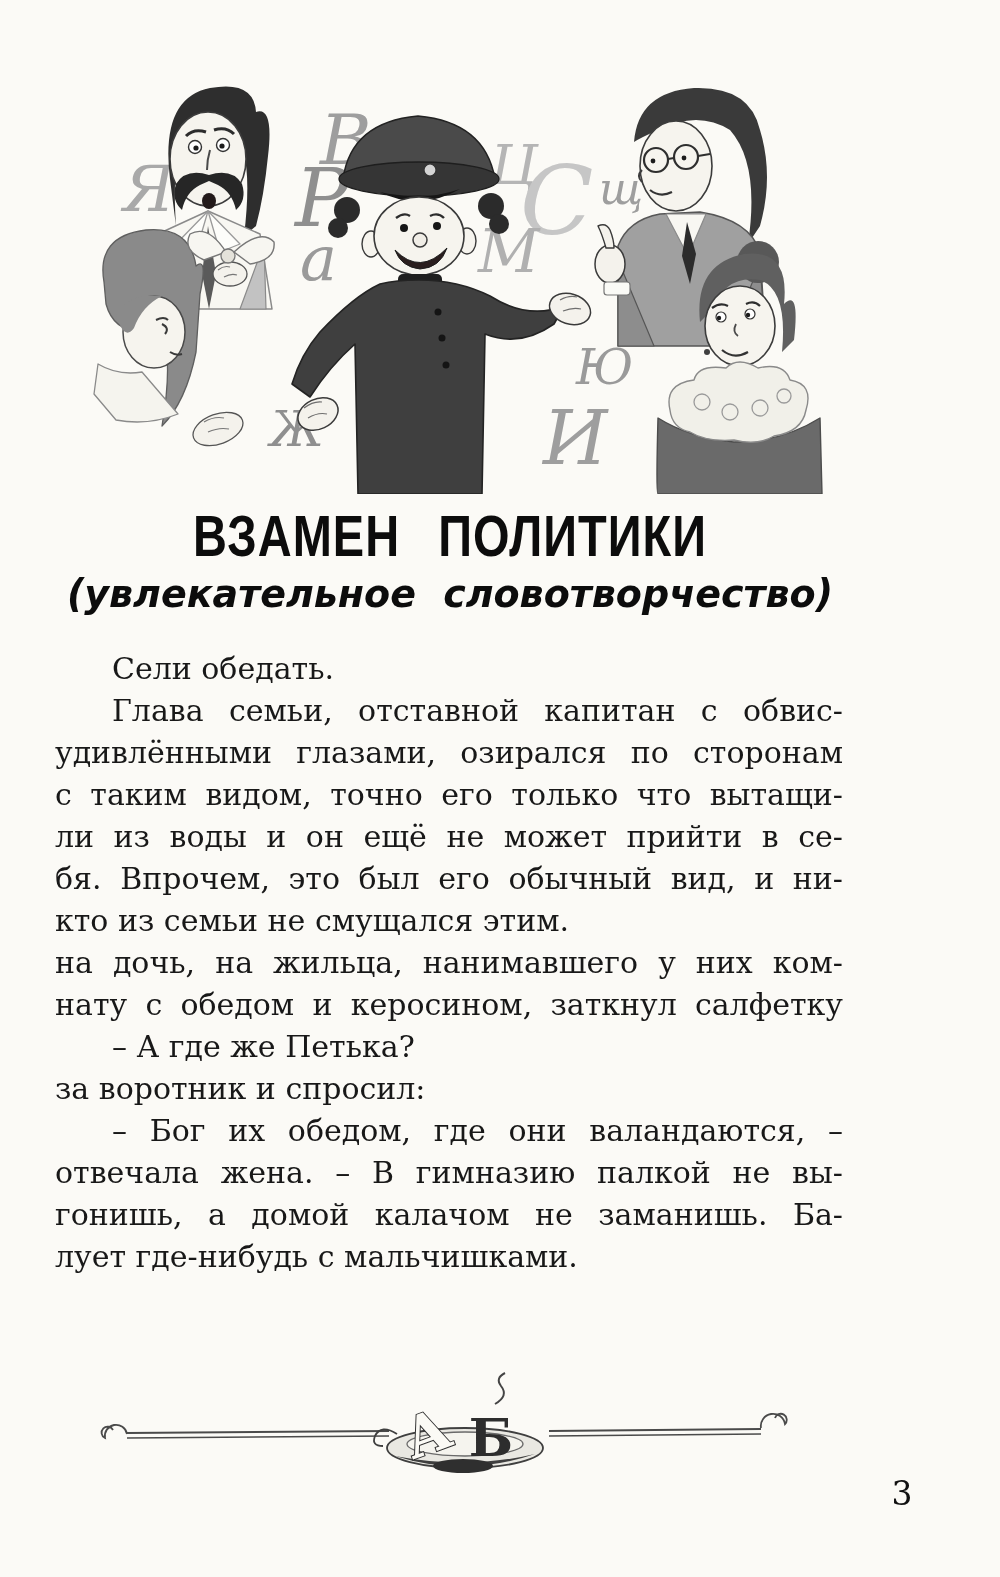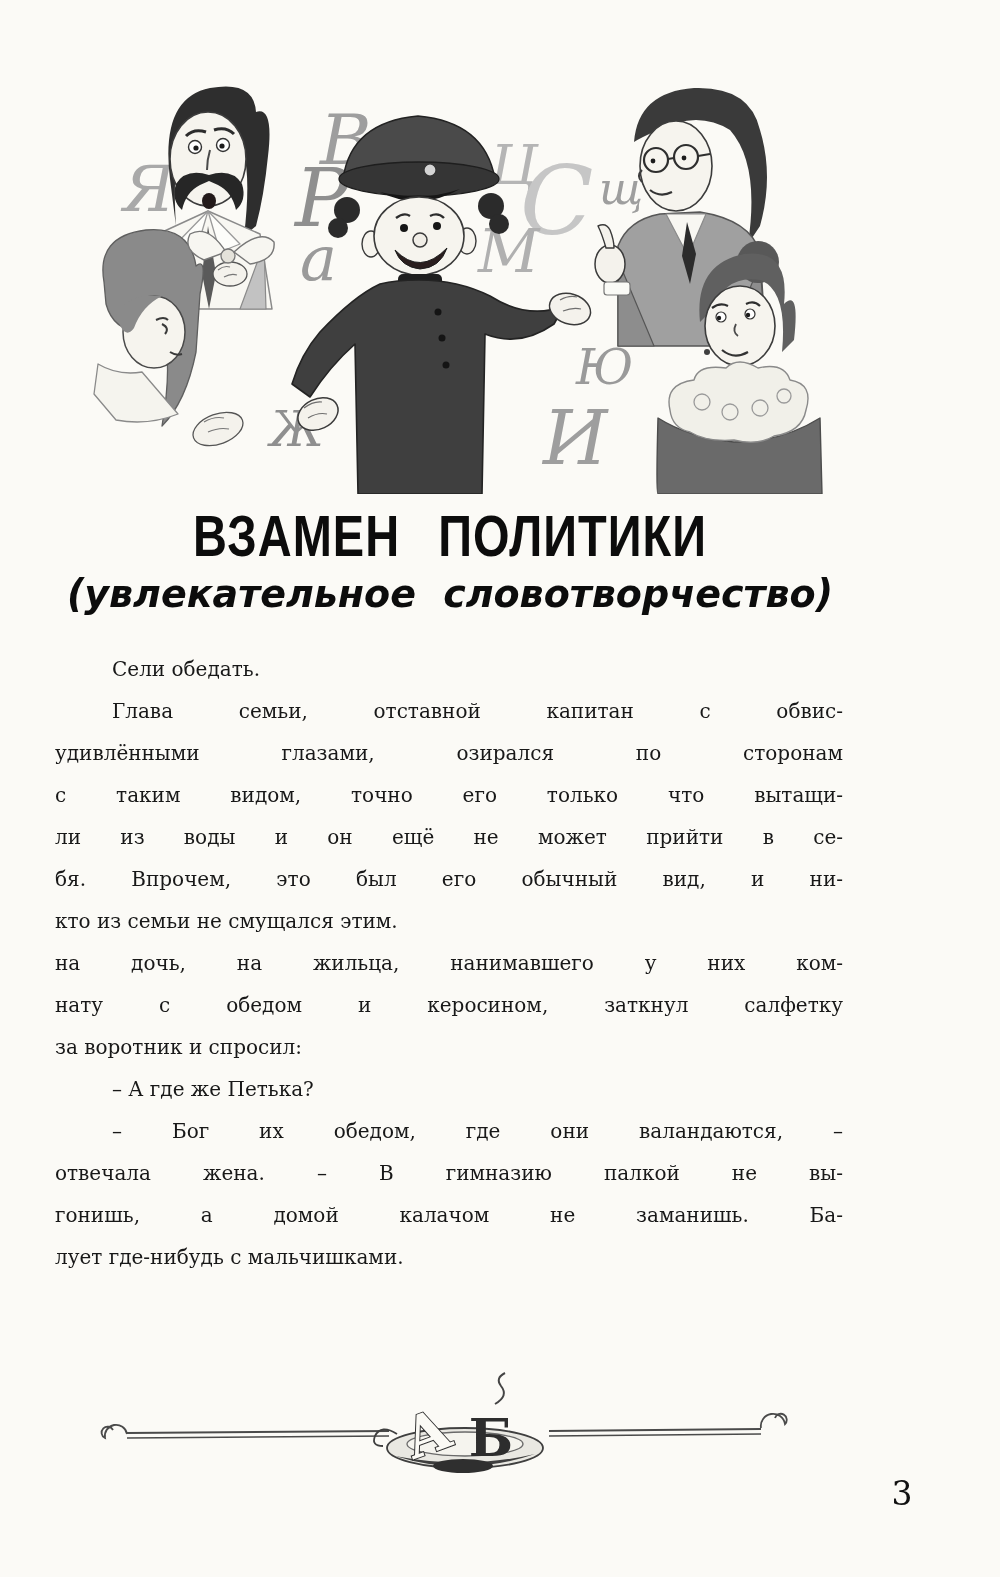"Сели обедать." .line { font-size: 20px -> 30px }
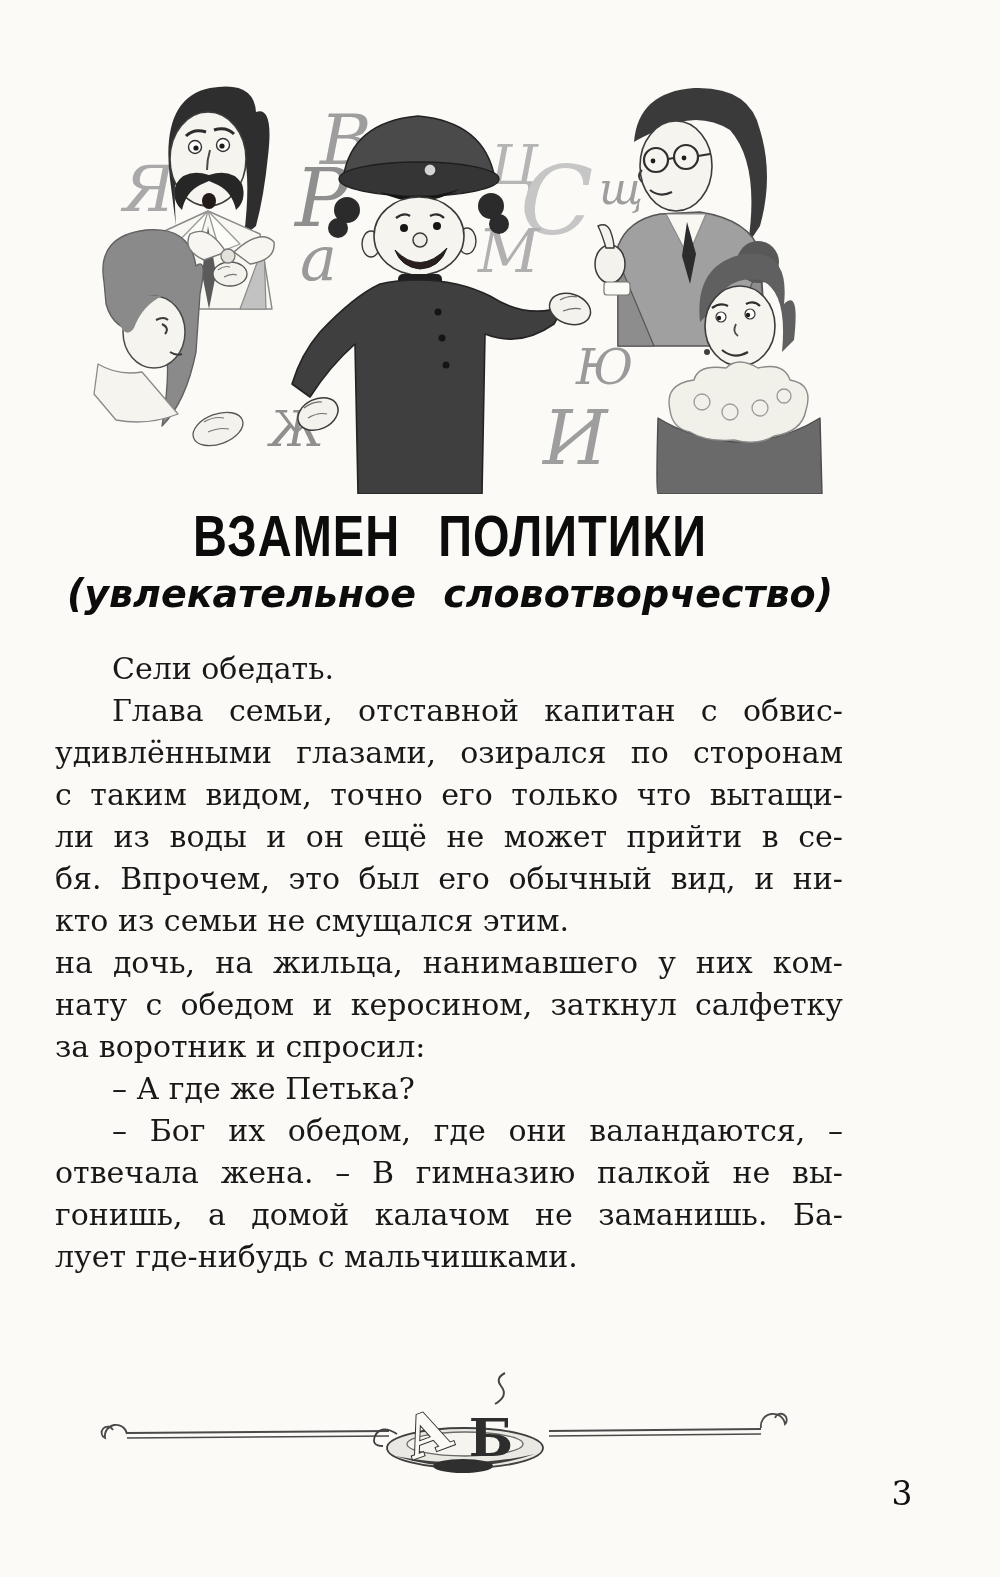"за воротник и спросил:" div.line { order: before "– А где же Петька?" -> after "– А где же Петька?" }
